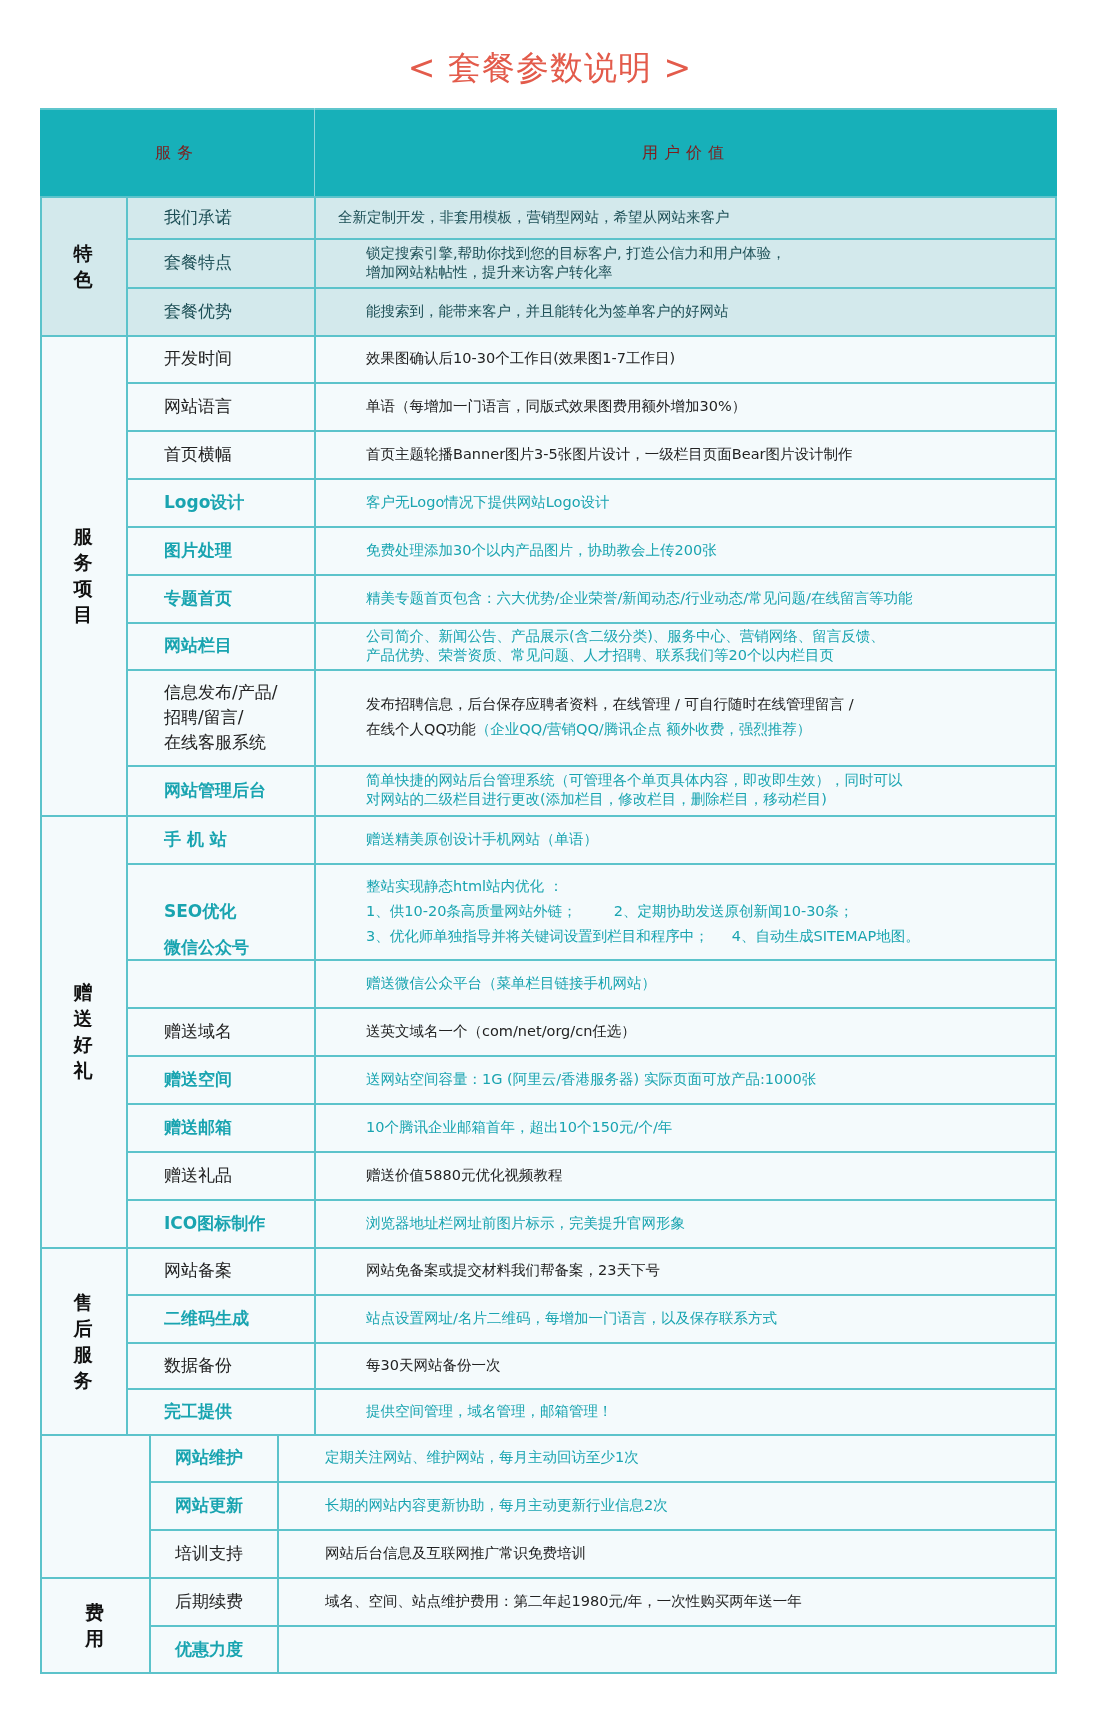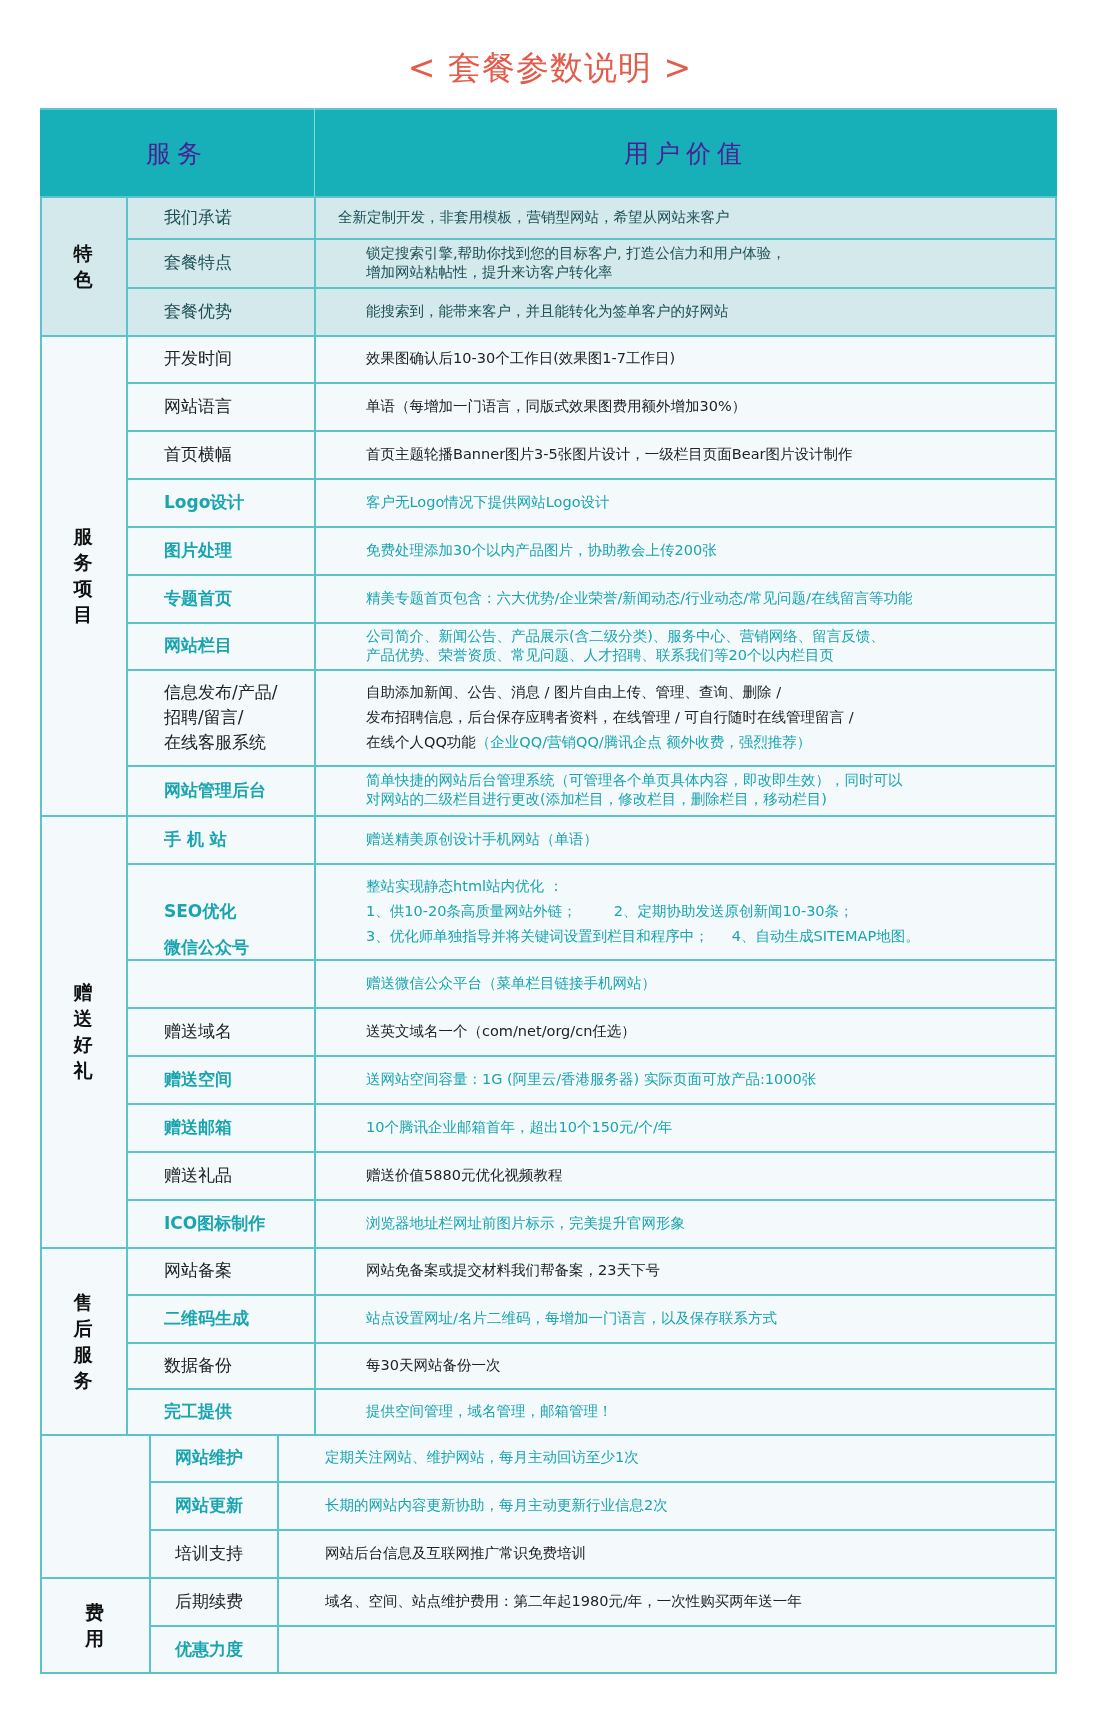"服务" .hdr { color: #4c1d95 -> #7f1d1d; font-size: 25px -> 16px }
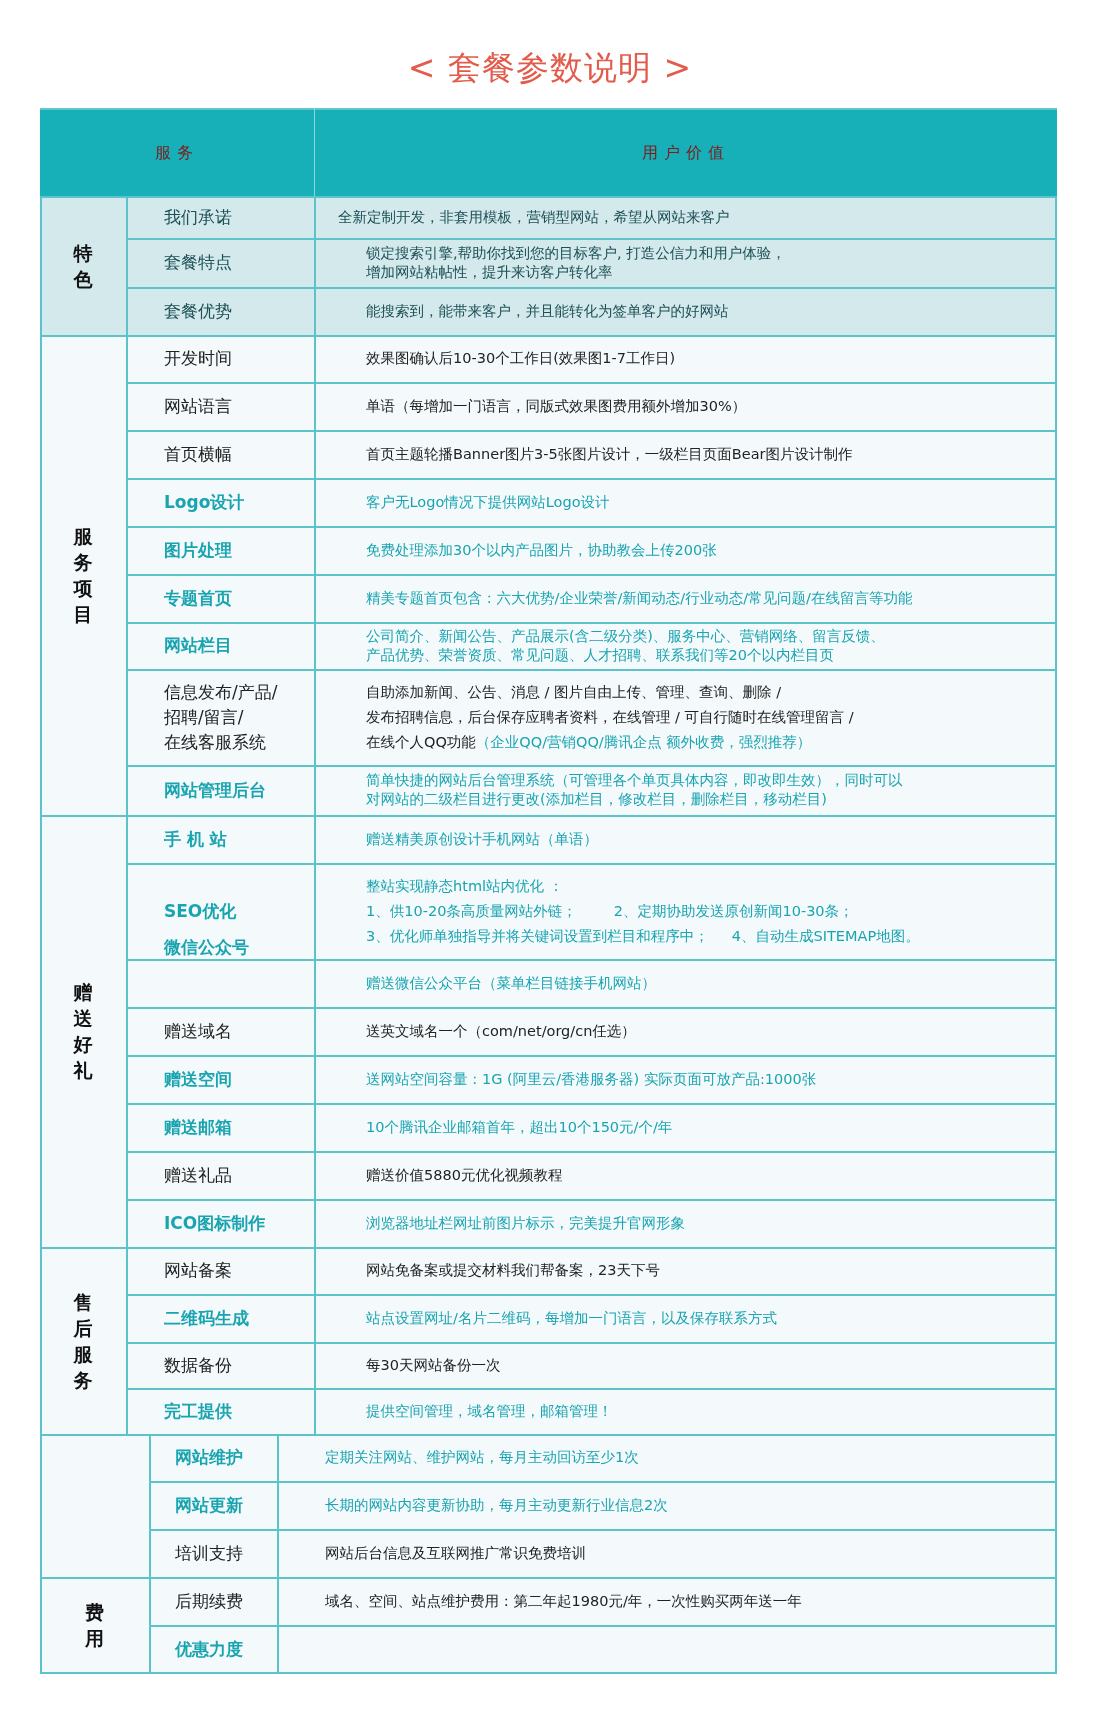"自助添加新闻、公告、消息 / 图片自由上传、管理、查询、删除 /" div { html: <div>自助添加新闻、公告、消息 / 图片自由上传、管理、查询、删除 /</div> -> none }
